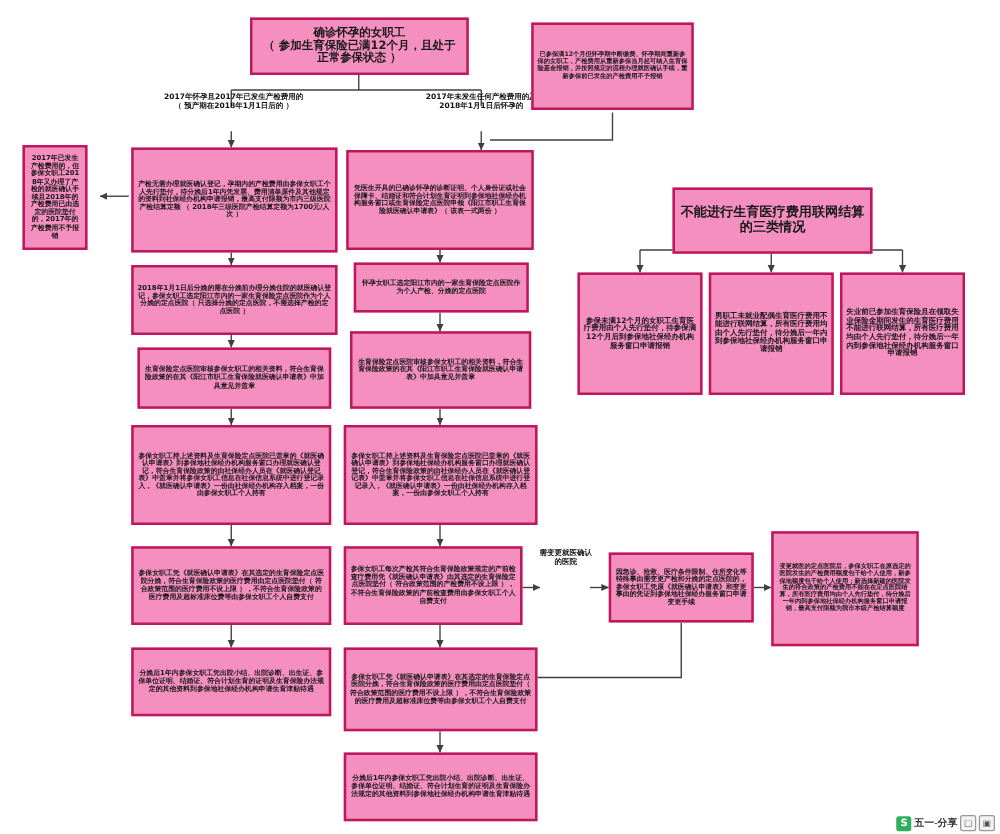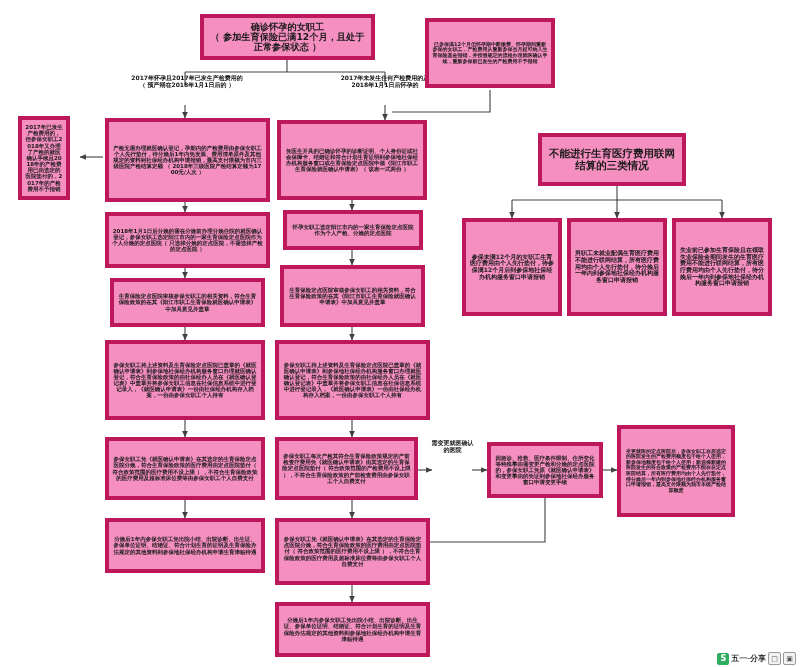"确诊怀孕的女职工" .node { border: 4px solid #be185d -> 2px solid #be185d }
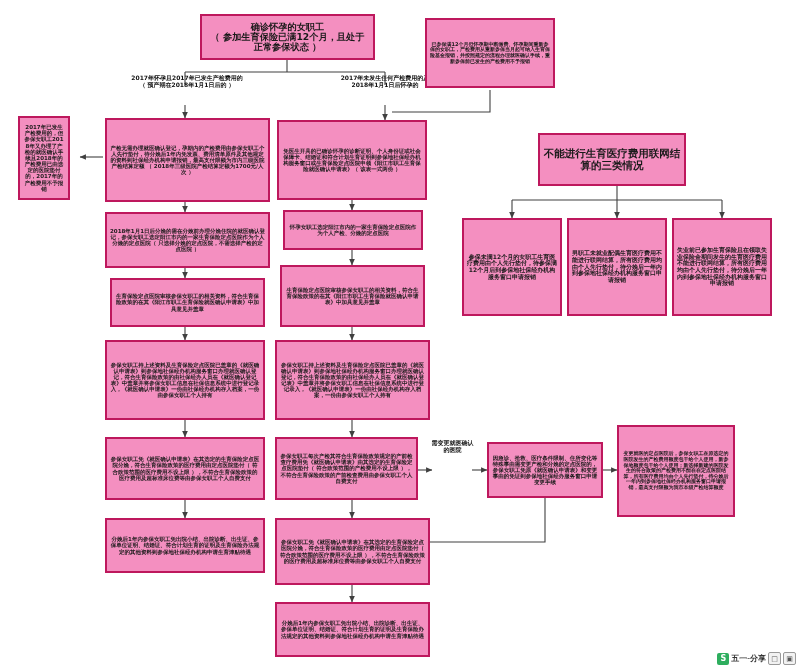"不能进行生育医疗费用联网结算的三类情况" div.node { top: 133px -> 150px; width: 148px -> 160px }
